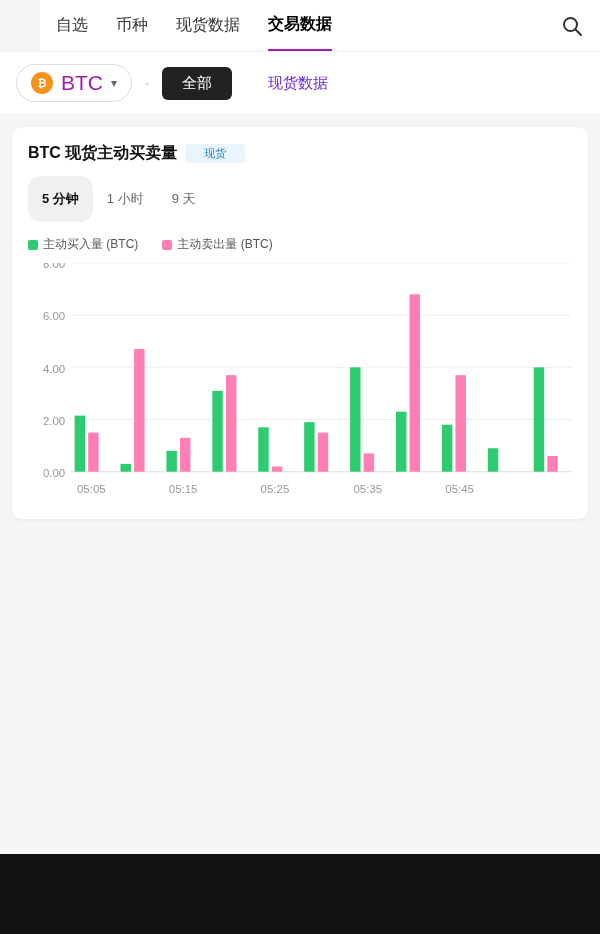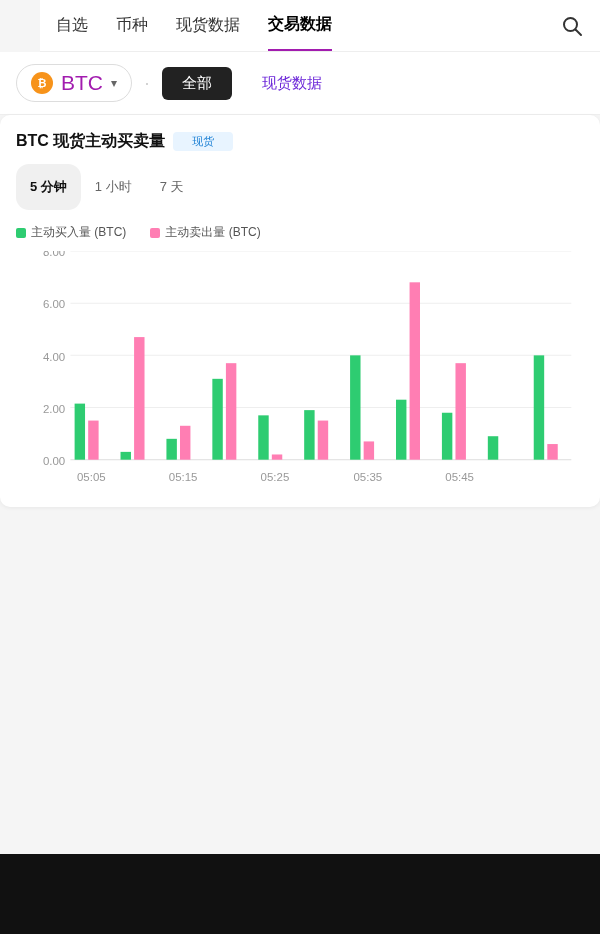"全部" .tab-group { gap: 10px -> 16px }
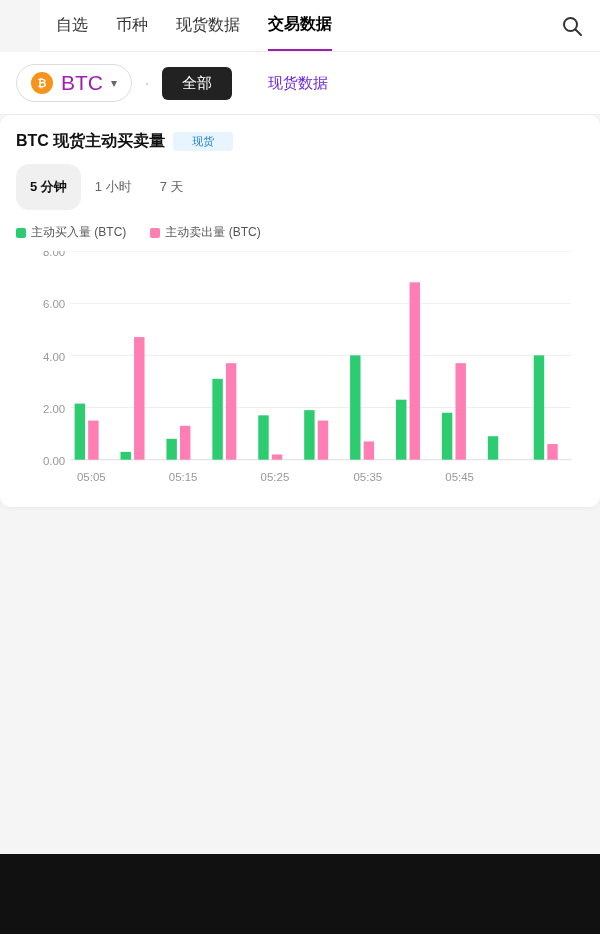"BTC 现货主动买卖量" .chart-card { margin: none -> 12px }
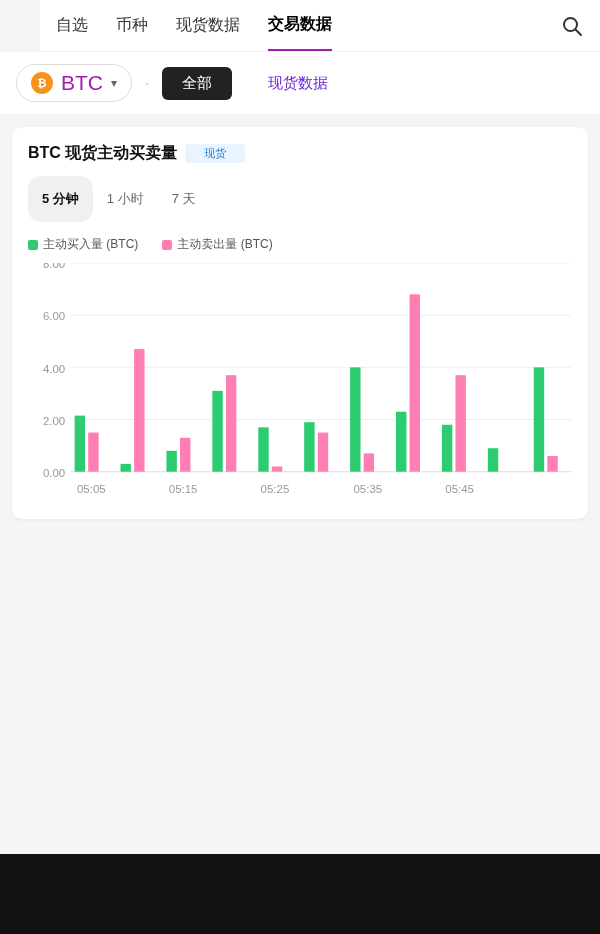"7 天" span.time-tab { text: 7 -> 9 }
